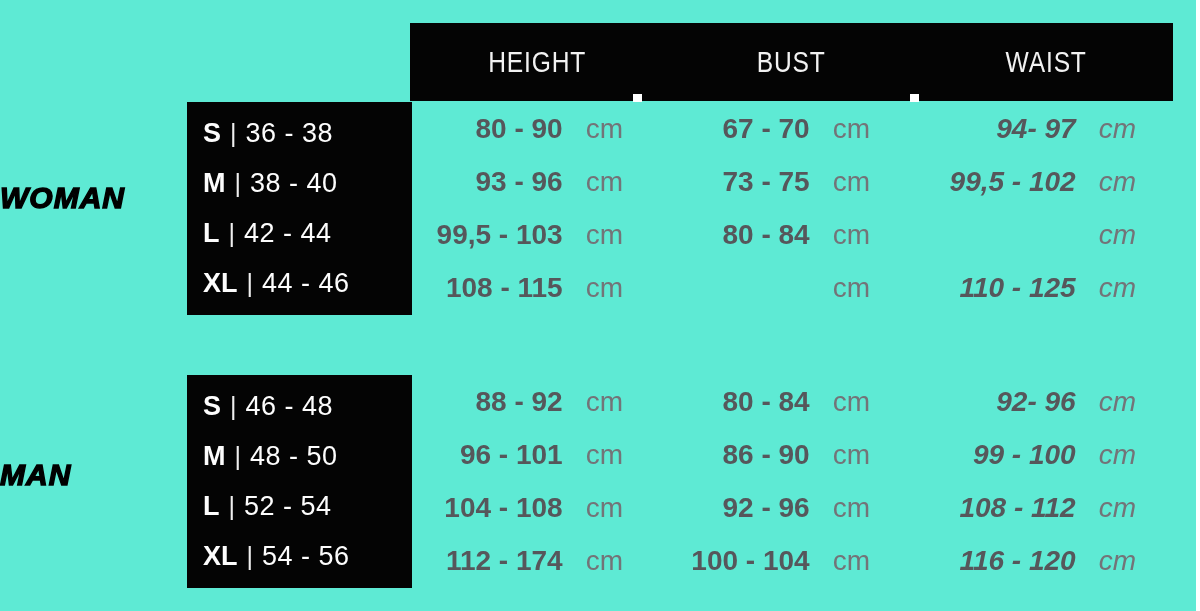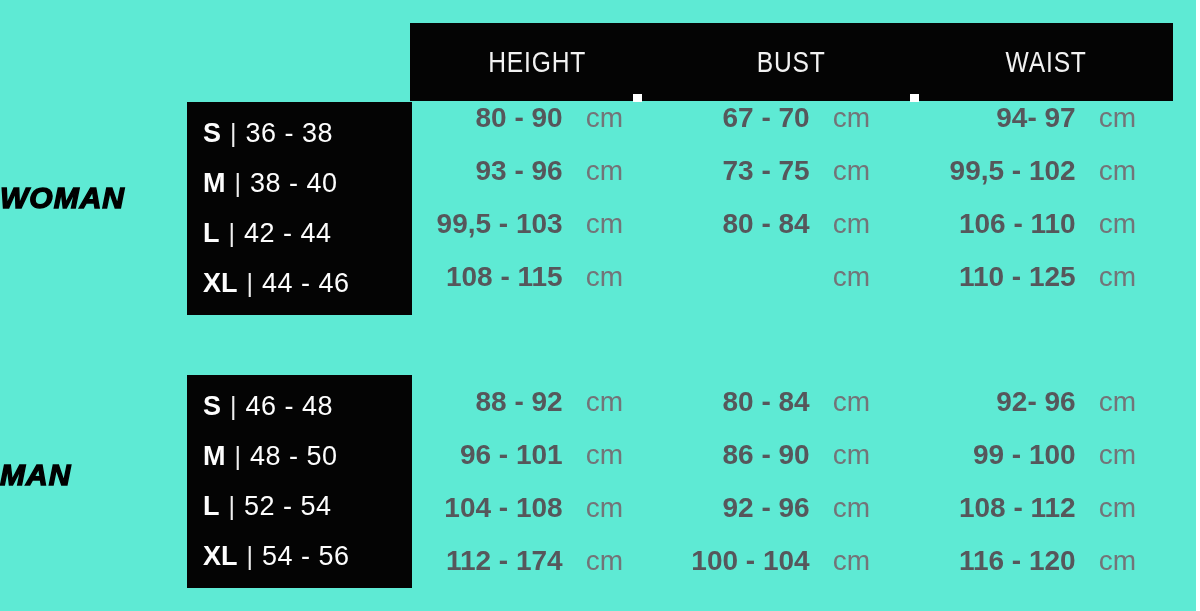"80 - 90" .grid-woman { top: 91px -> 102px }
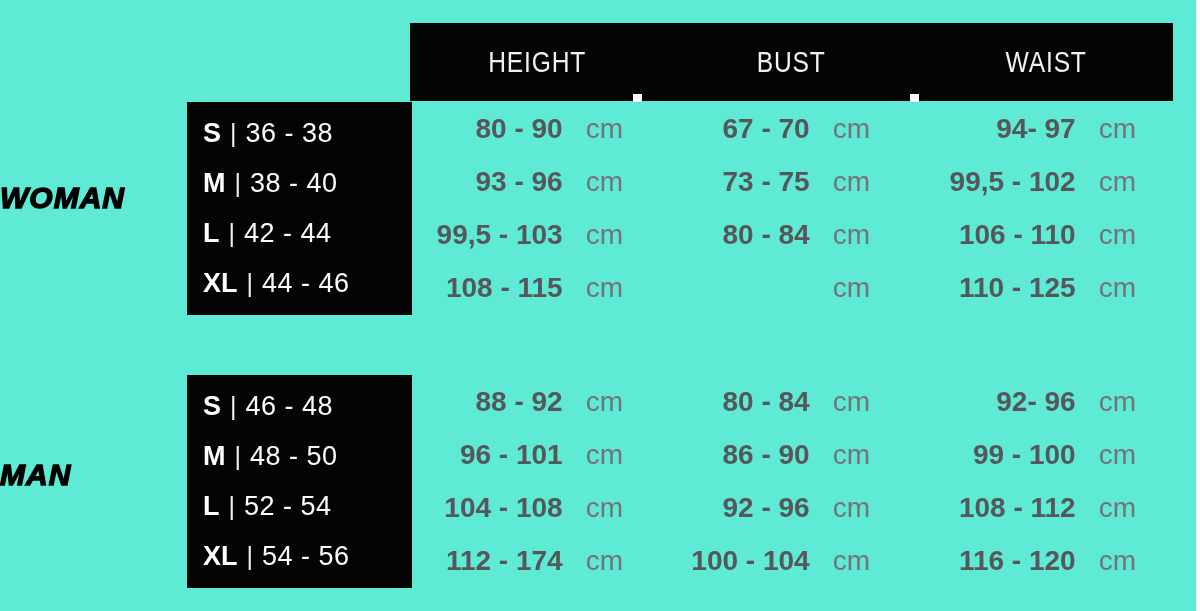"94- 97" .data-grid .cell:nth-child(3n) { font-style: none -> italic }
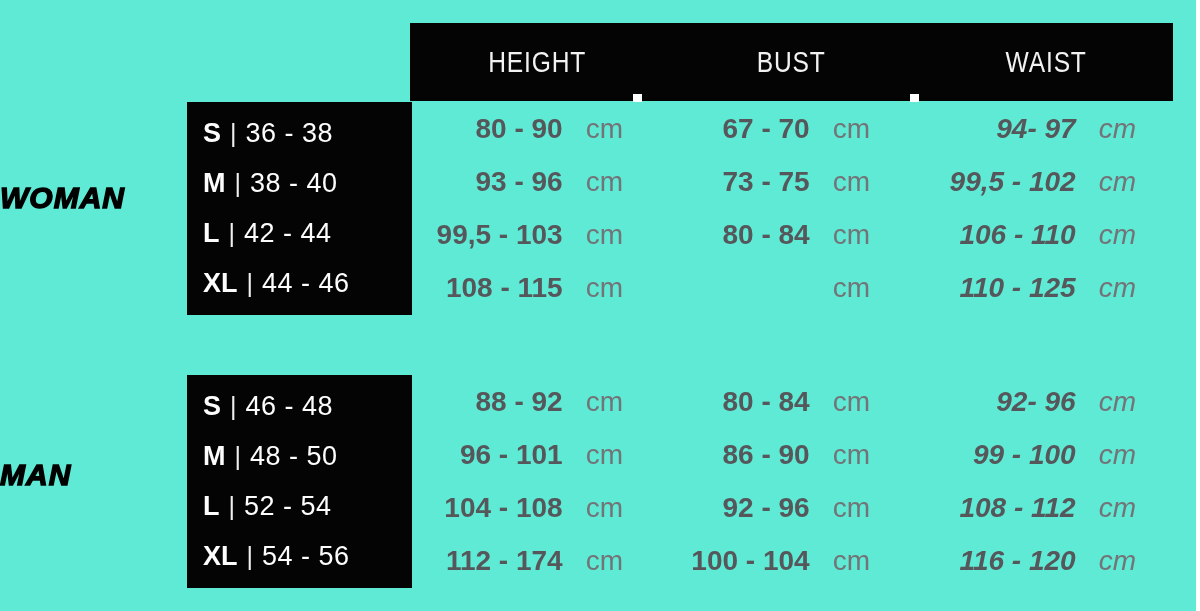"106 - 110" span.val { html: <span>106 - 110</span> -> none }
